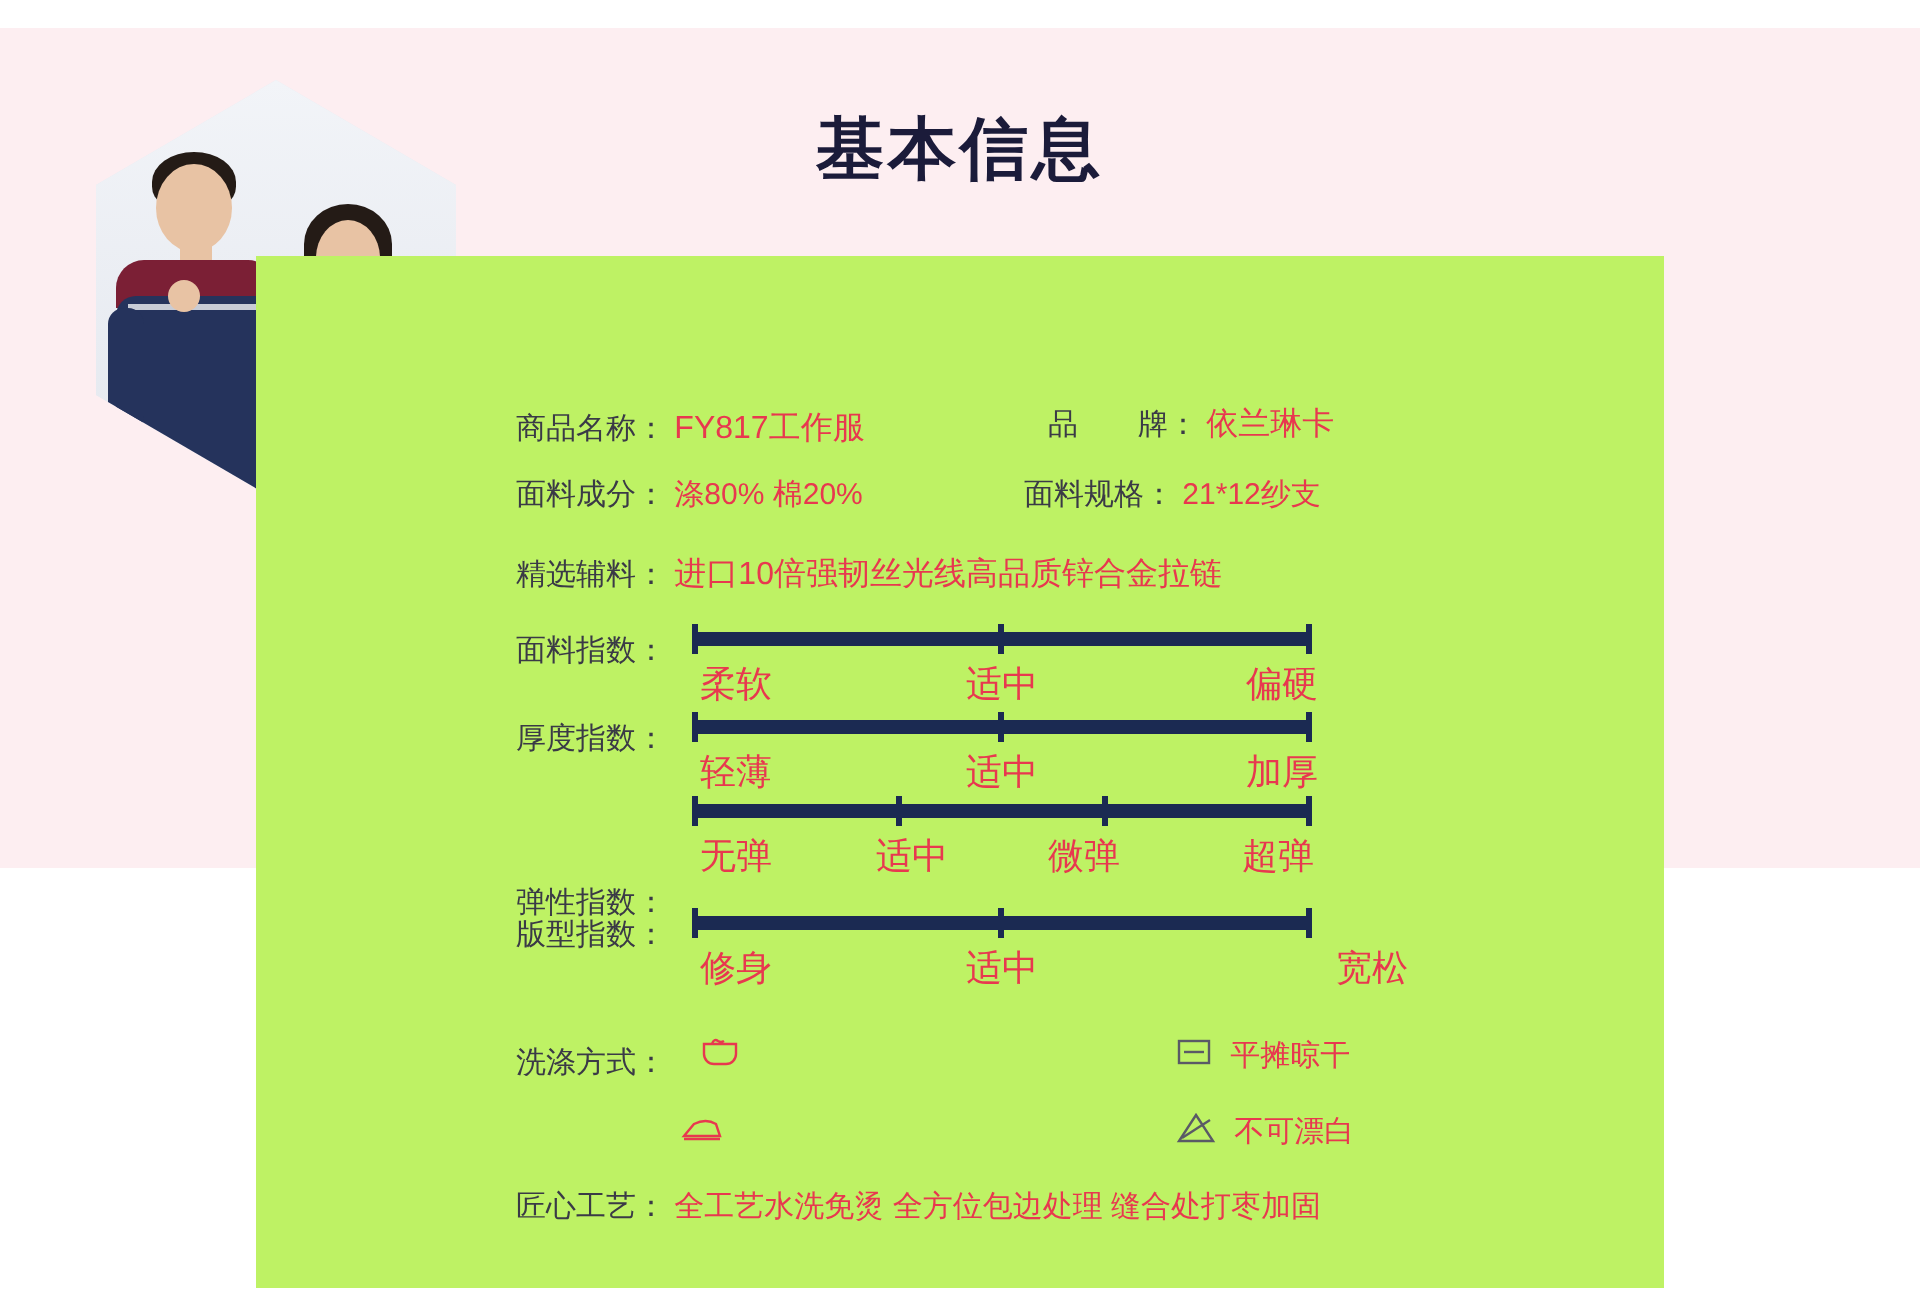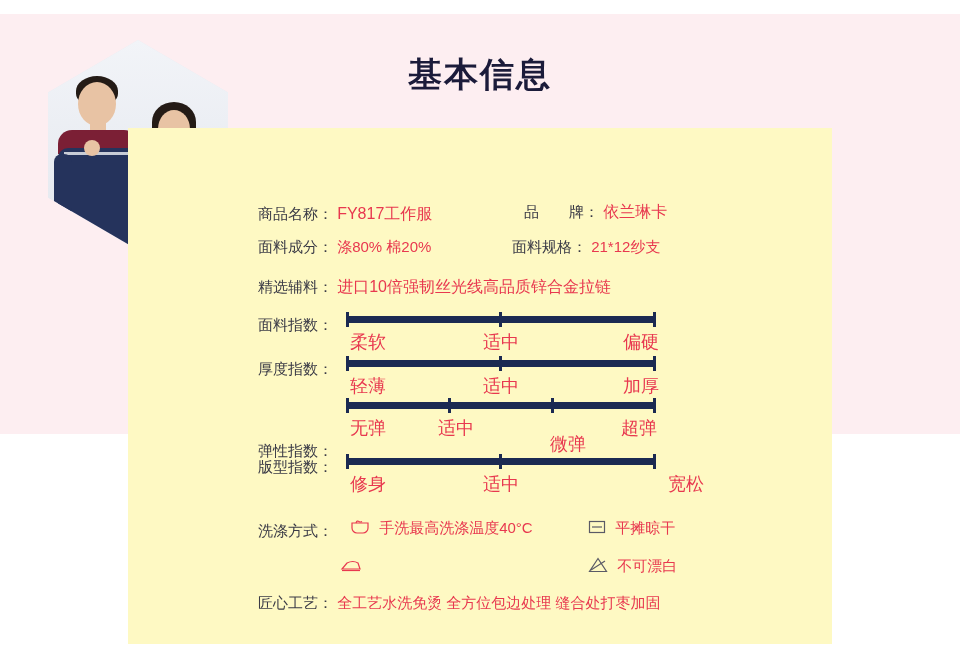"商品名称： FY817工作服" .card { background: #fef9c3 -> #bef264 }
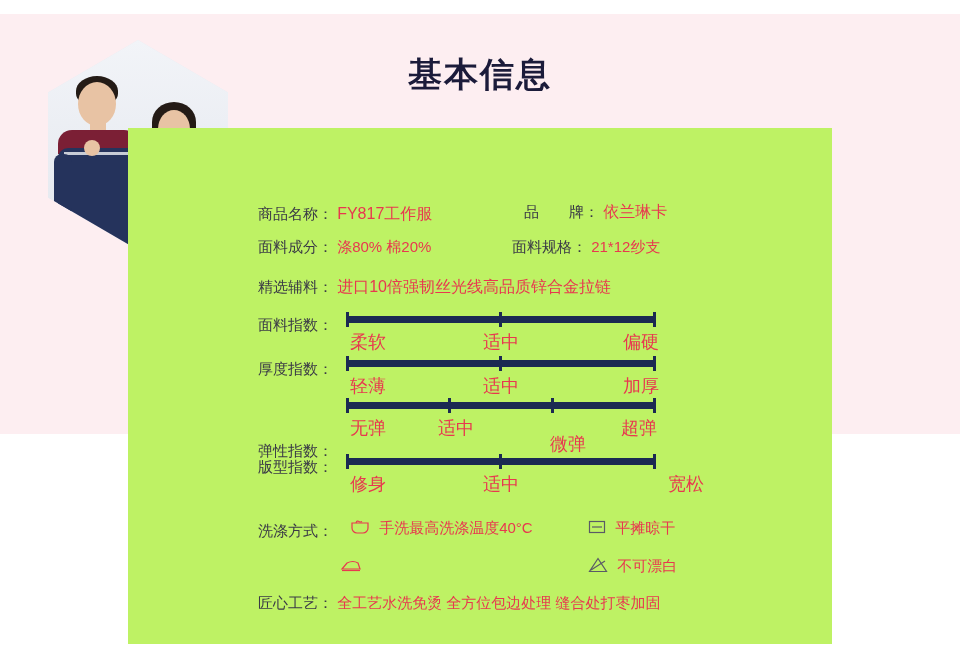"微弹" span.scale { left: 422px -> 396px; margin-top: 16px -> none }
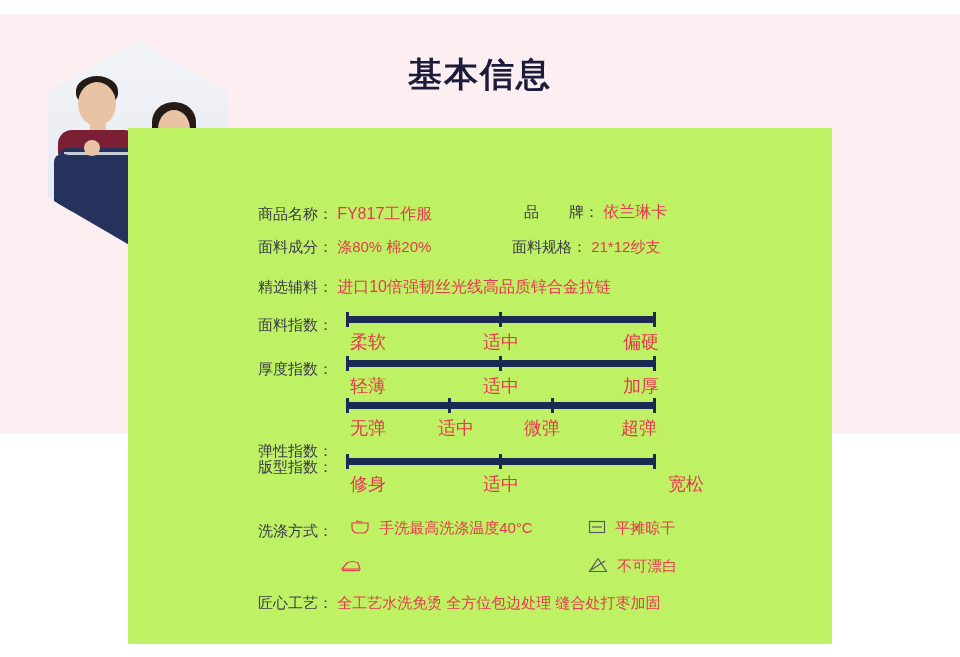"手洗最高洗涤温度40°C" span.wash-txt { html: <span>手洗最高洗涤温度40°C</span> -> none }
